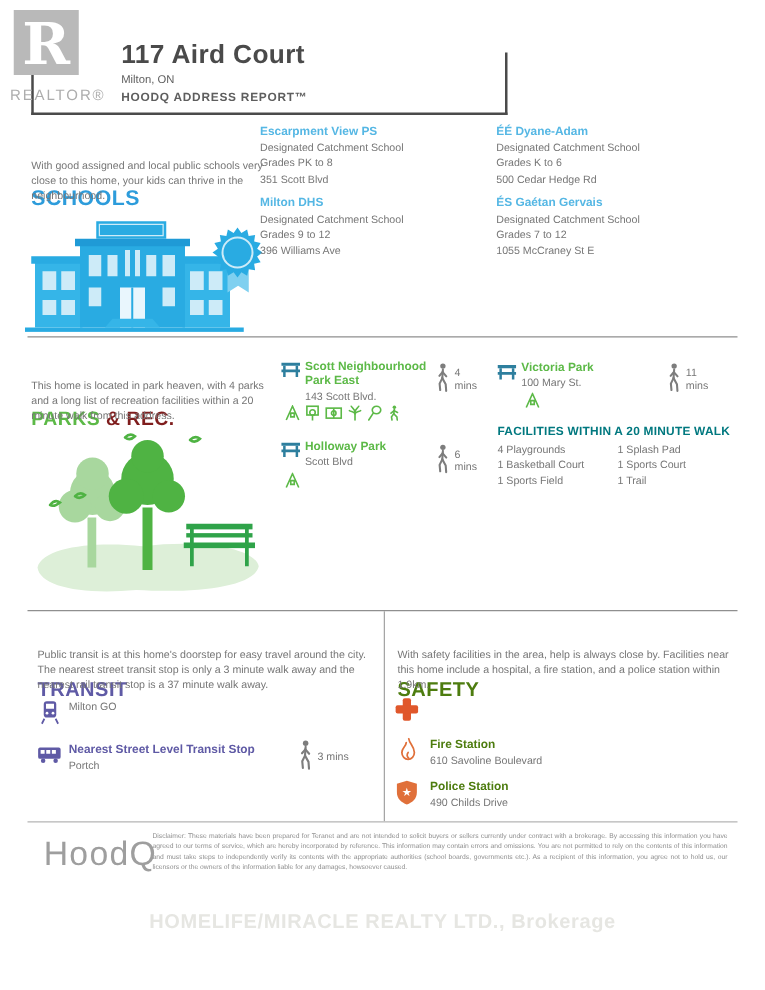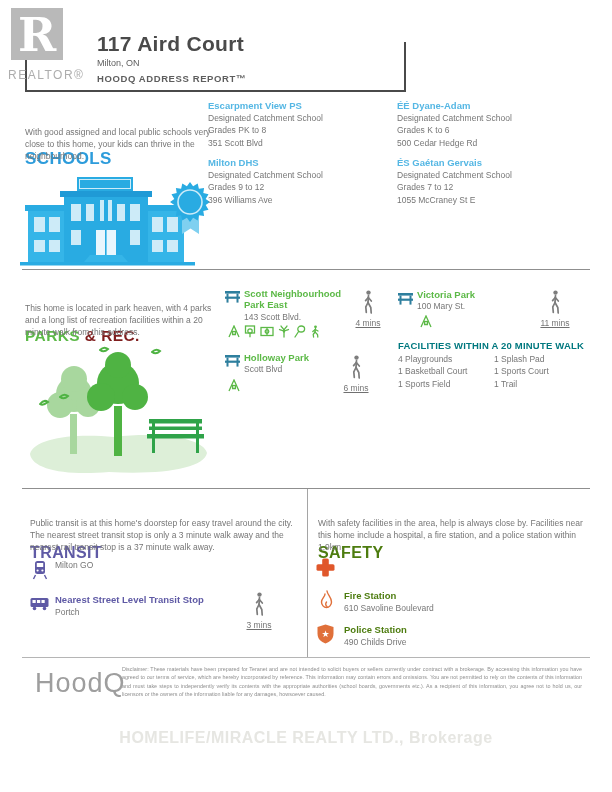"4 mins" .walkbox { flex-direction: column -> row; text-decoration: underline -> none }
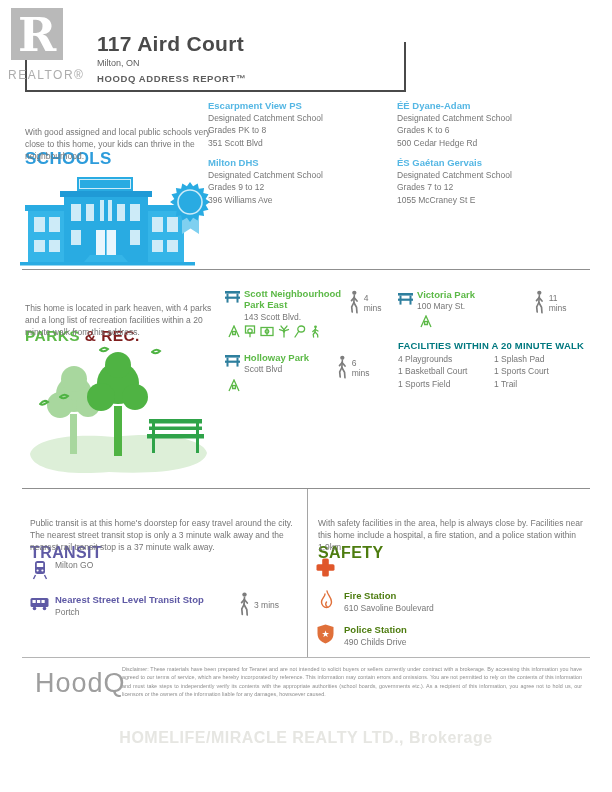"6 mins" div.abs { left: 336px -> 348px }
